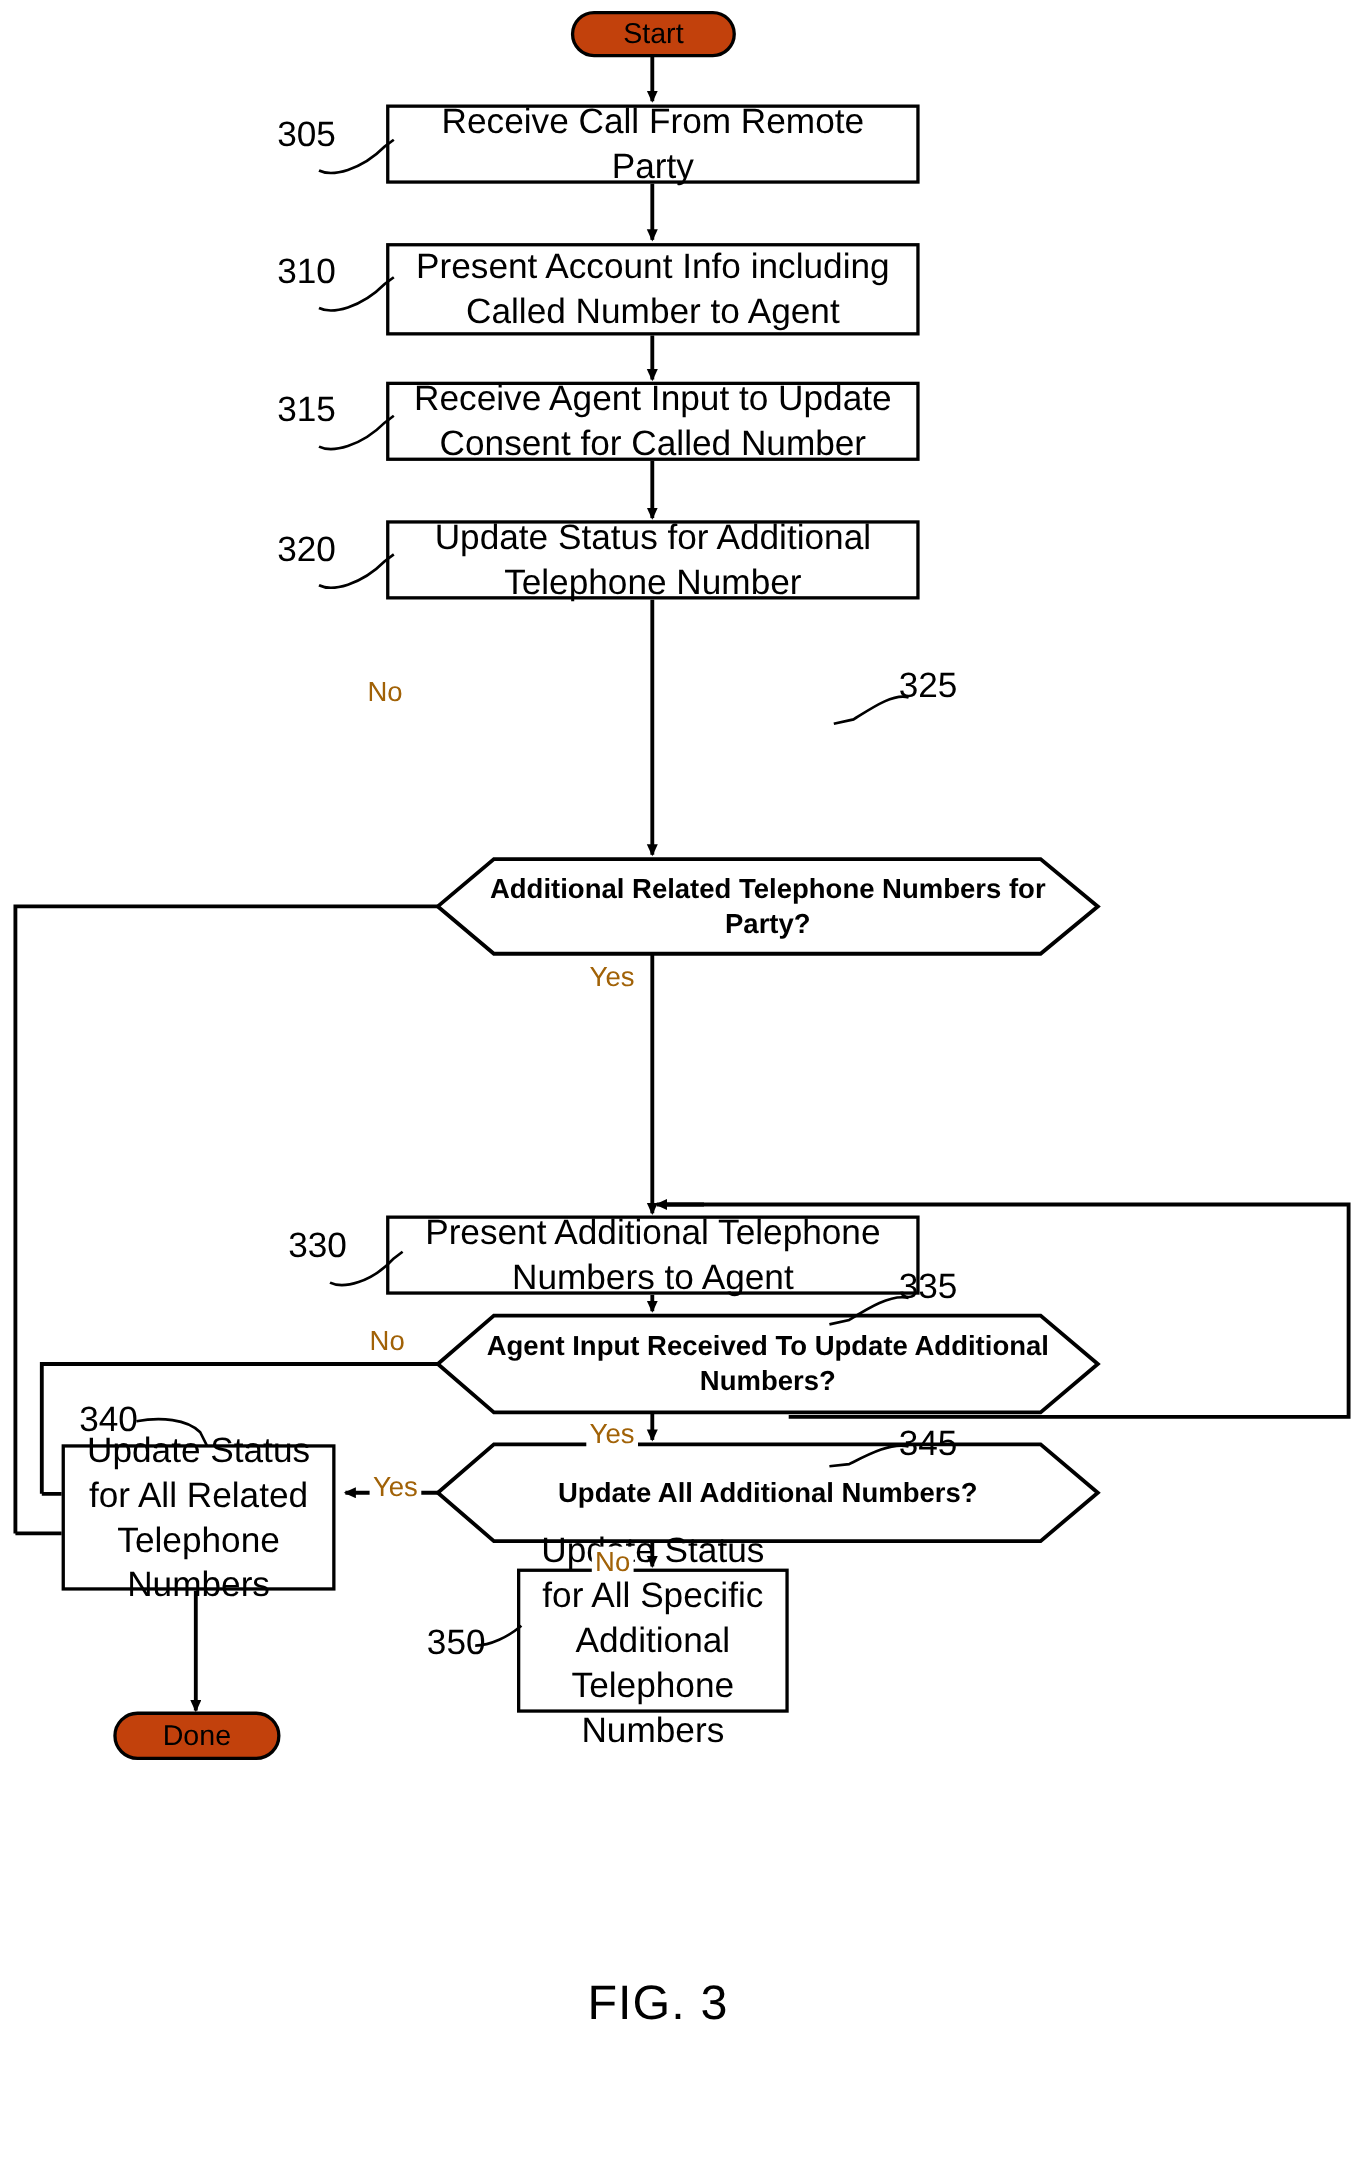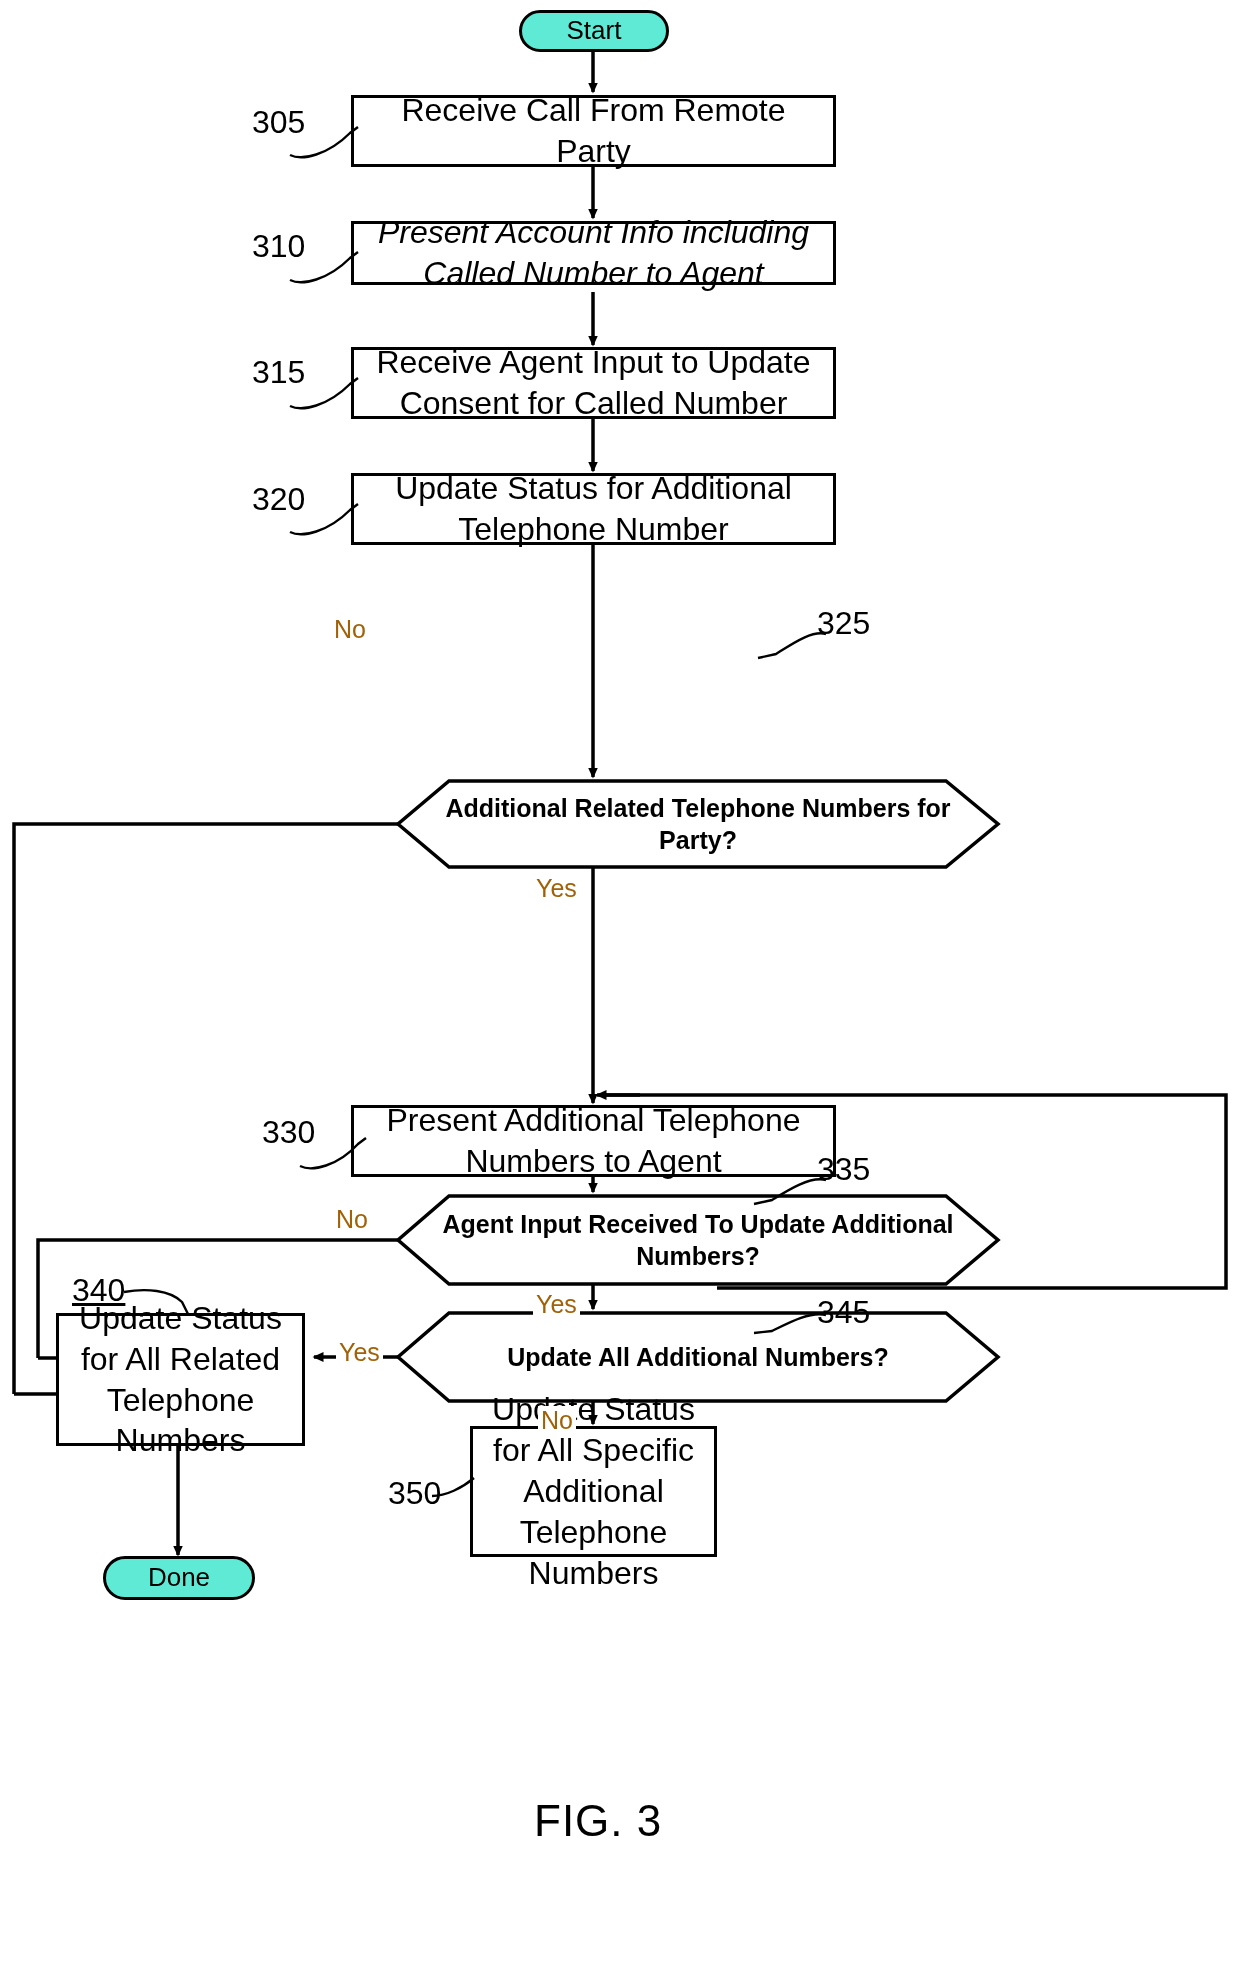"Start" .terminator { background: #5eead4 -> #c2410c }
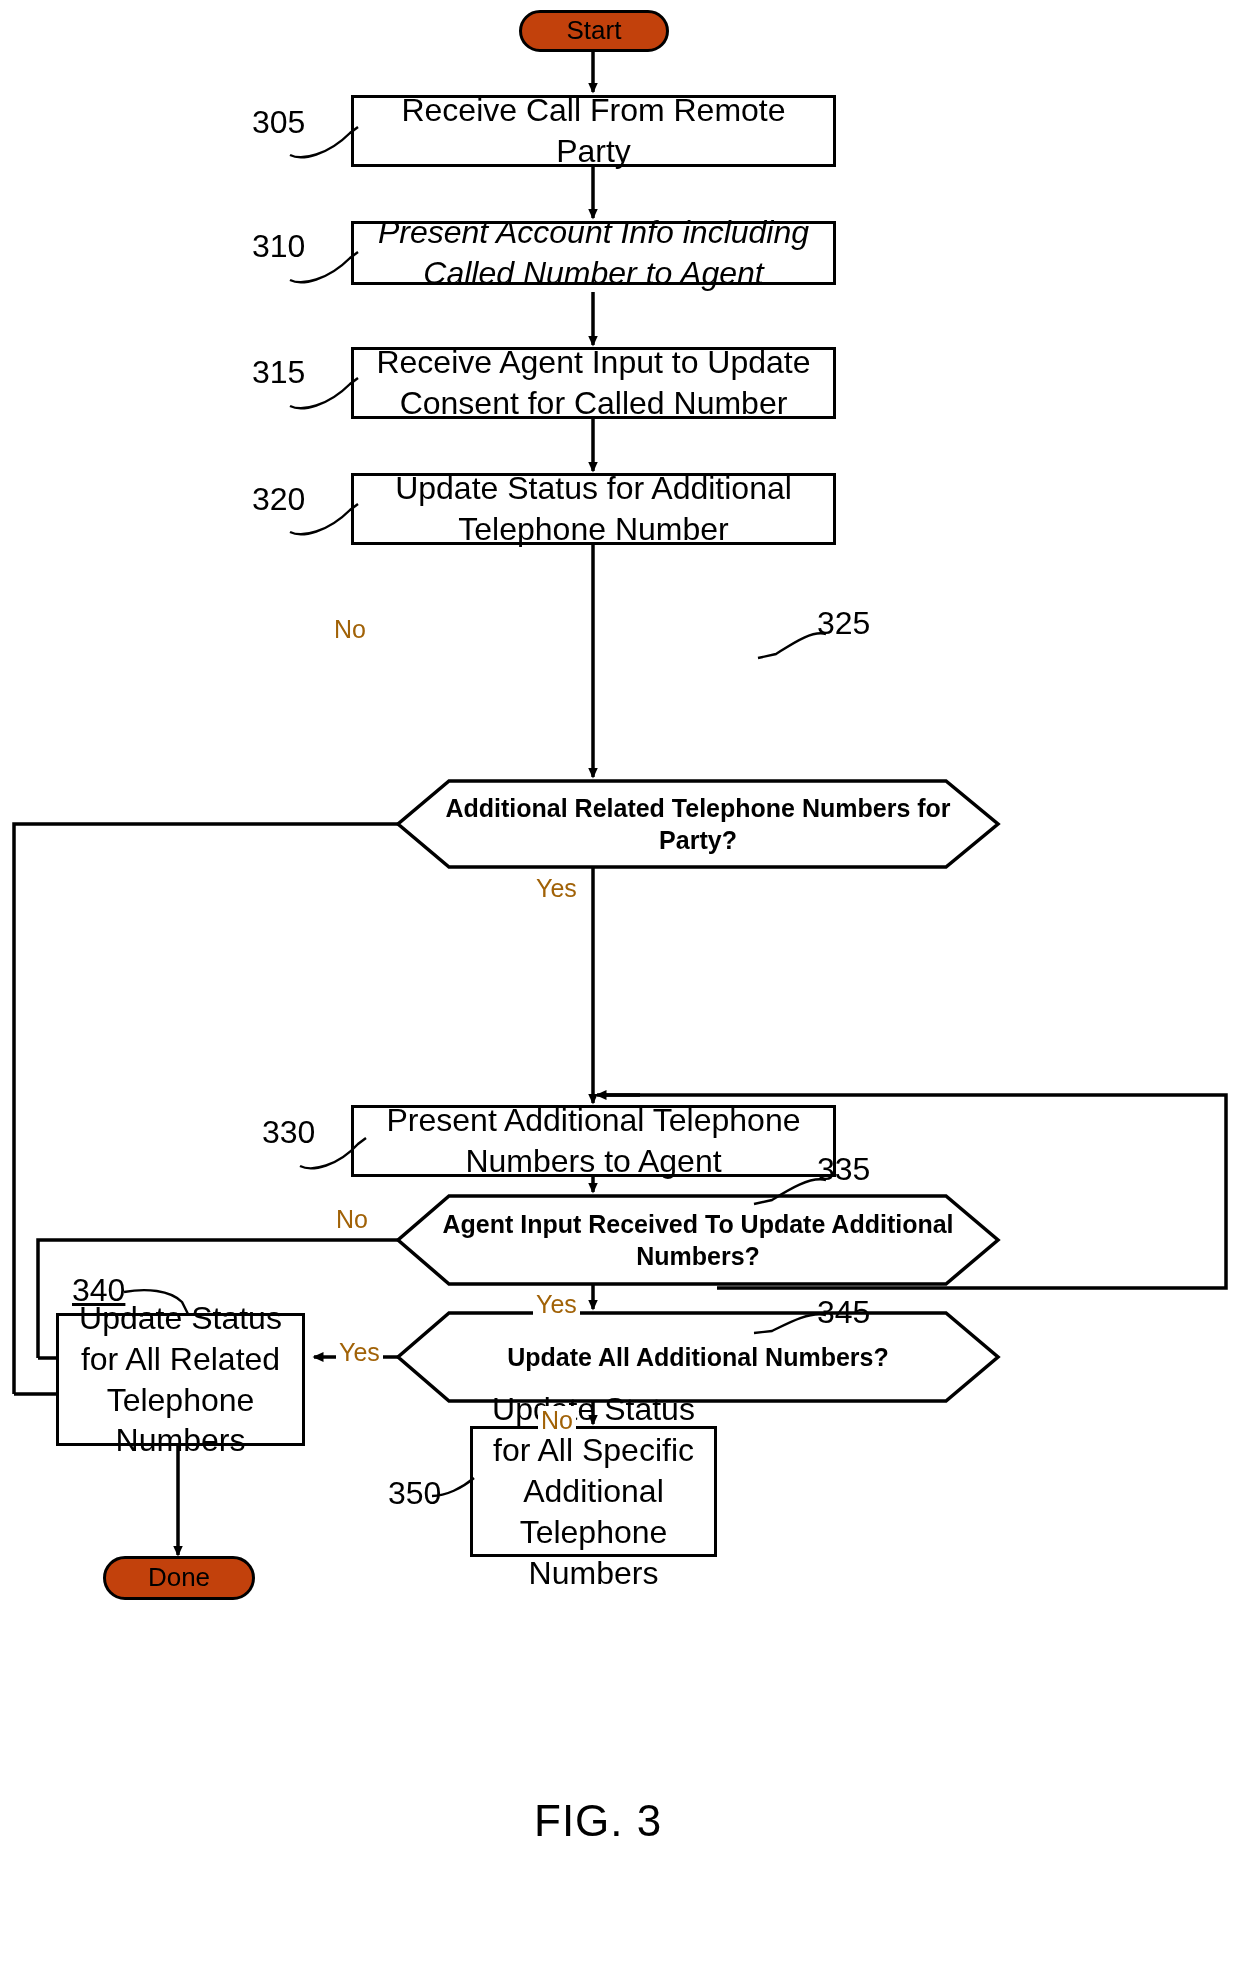"Present Account Info including Called" div.node { font-style: italic -> none; height: 64px -> 84px }
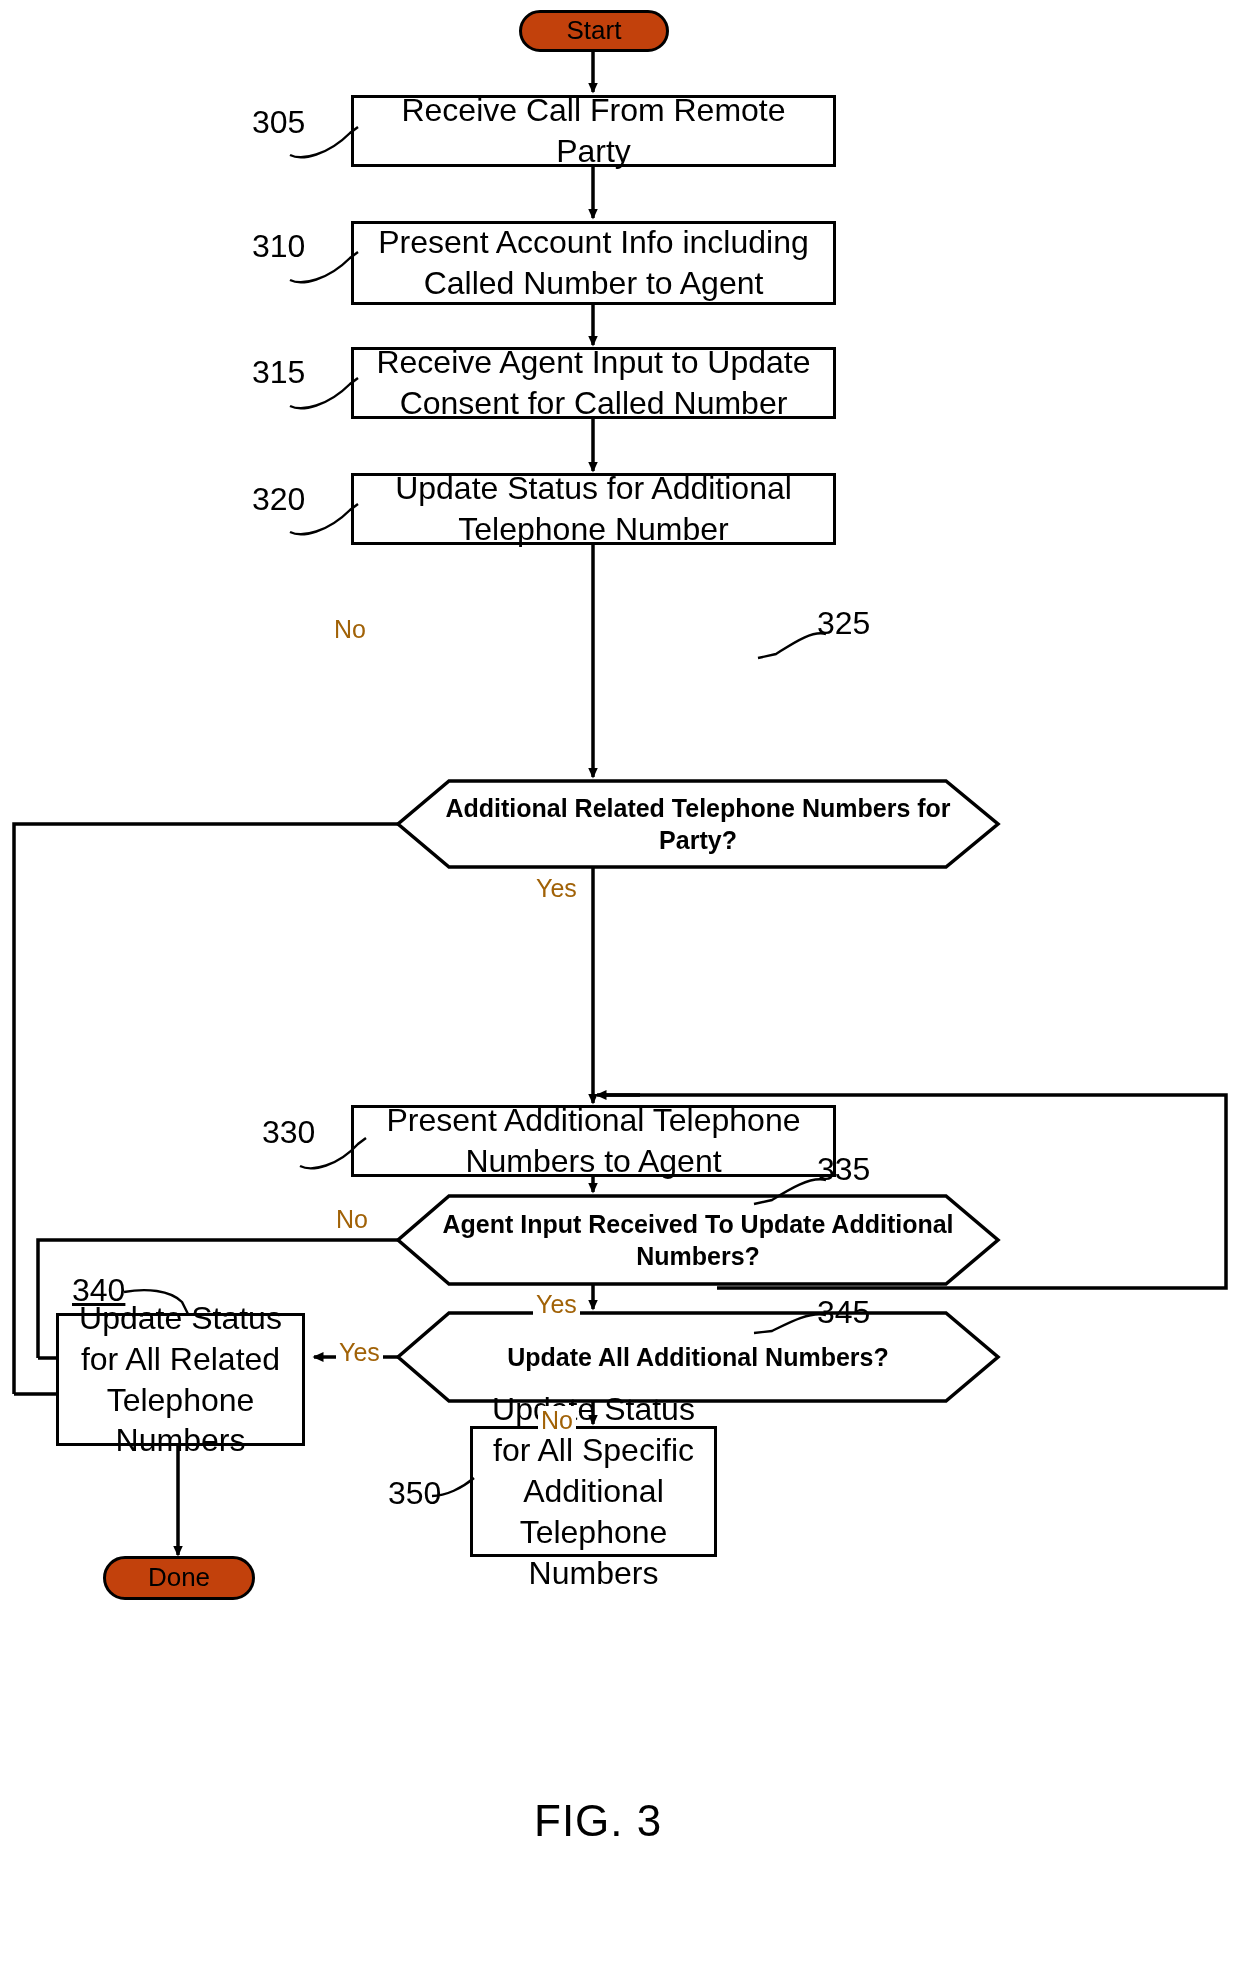"340" div.ref-num { text-decoration: underline -> none }
